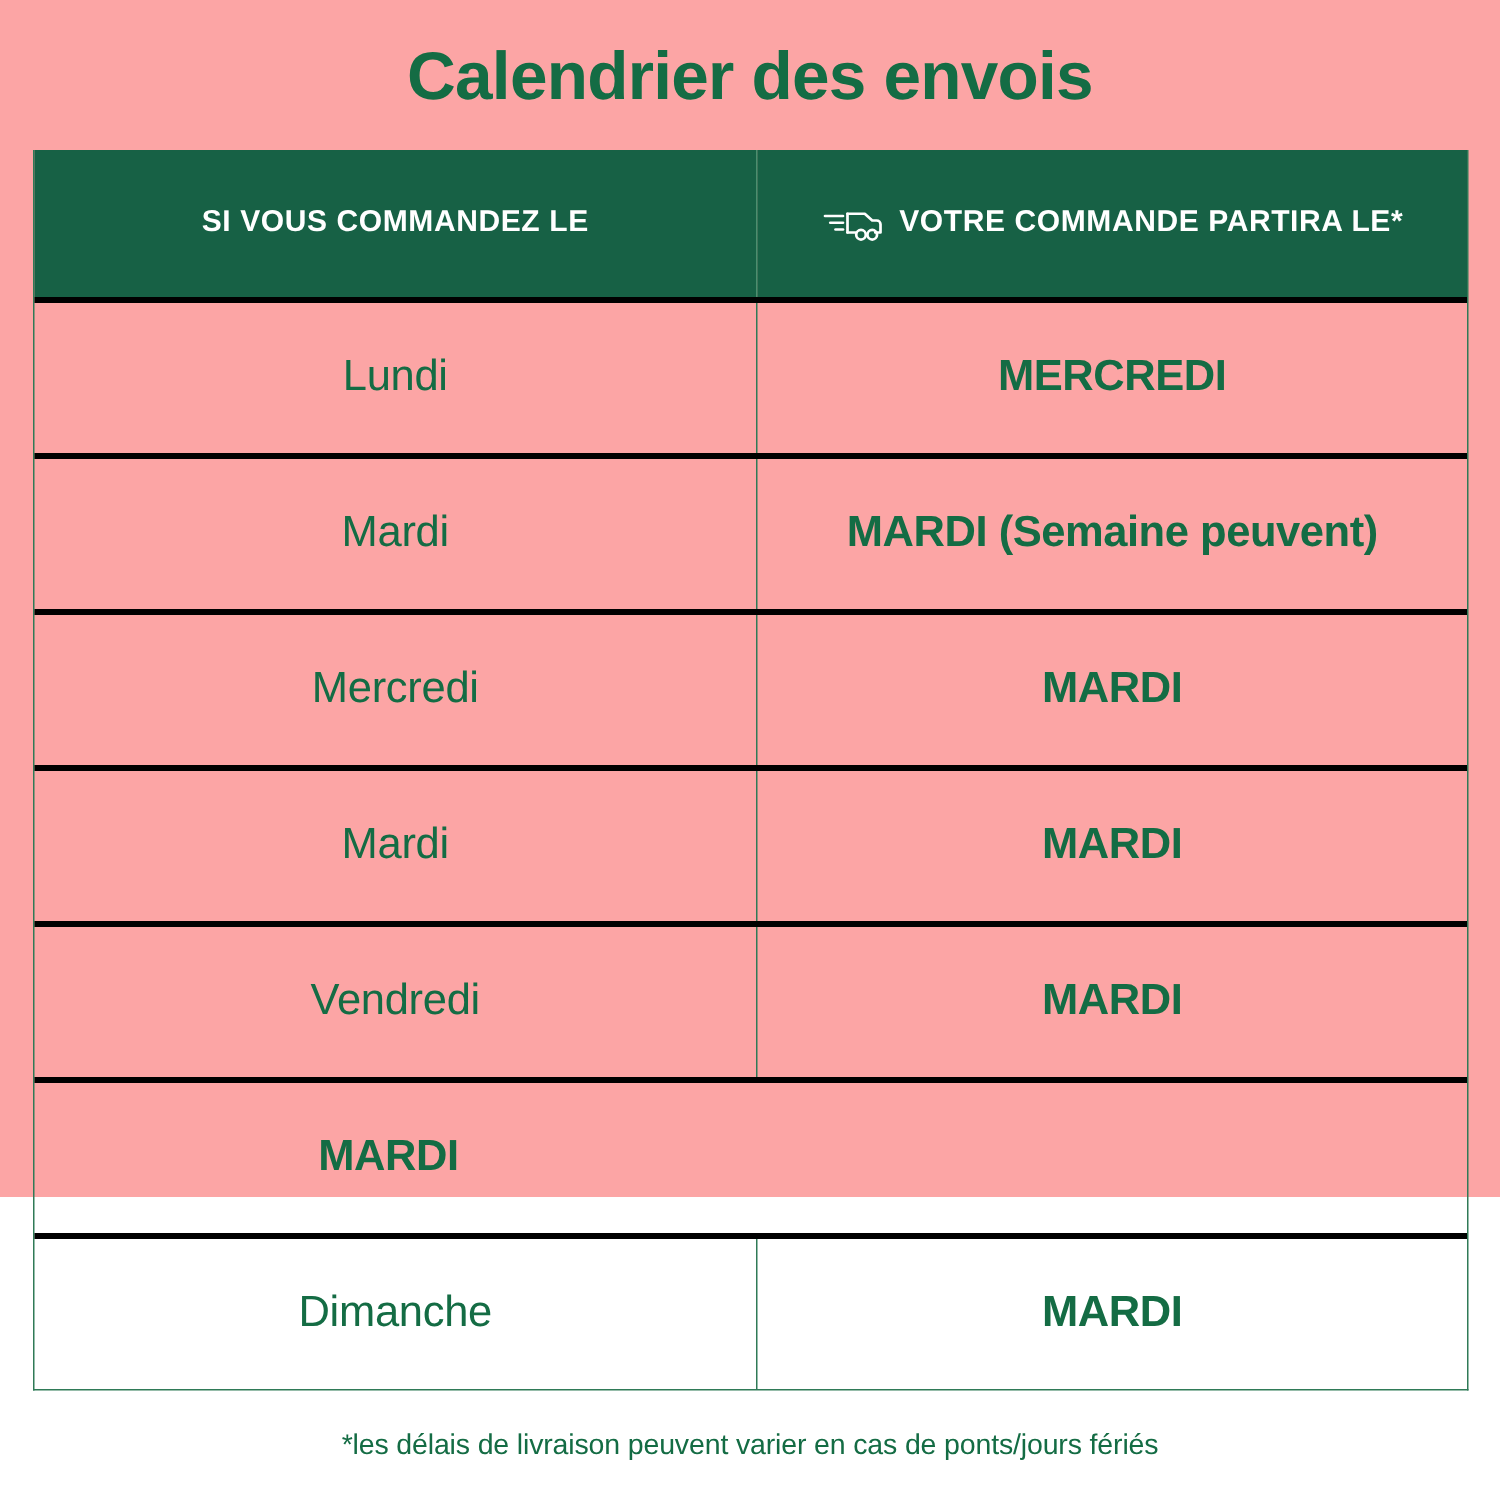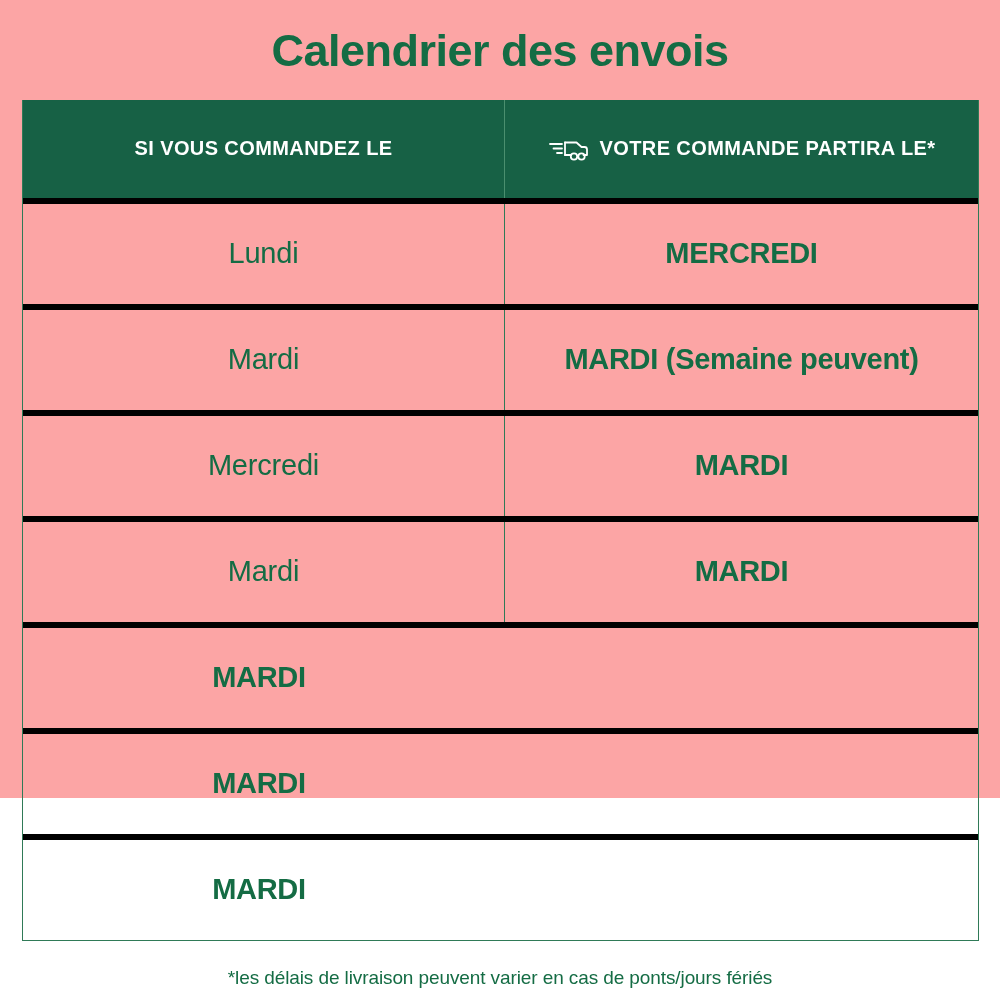"Lundi" .body-row { border-top: 6px solid #000000 -> 4px solid #000000 }
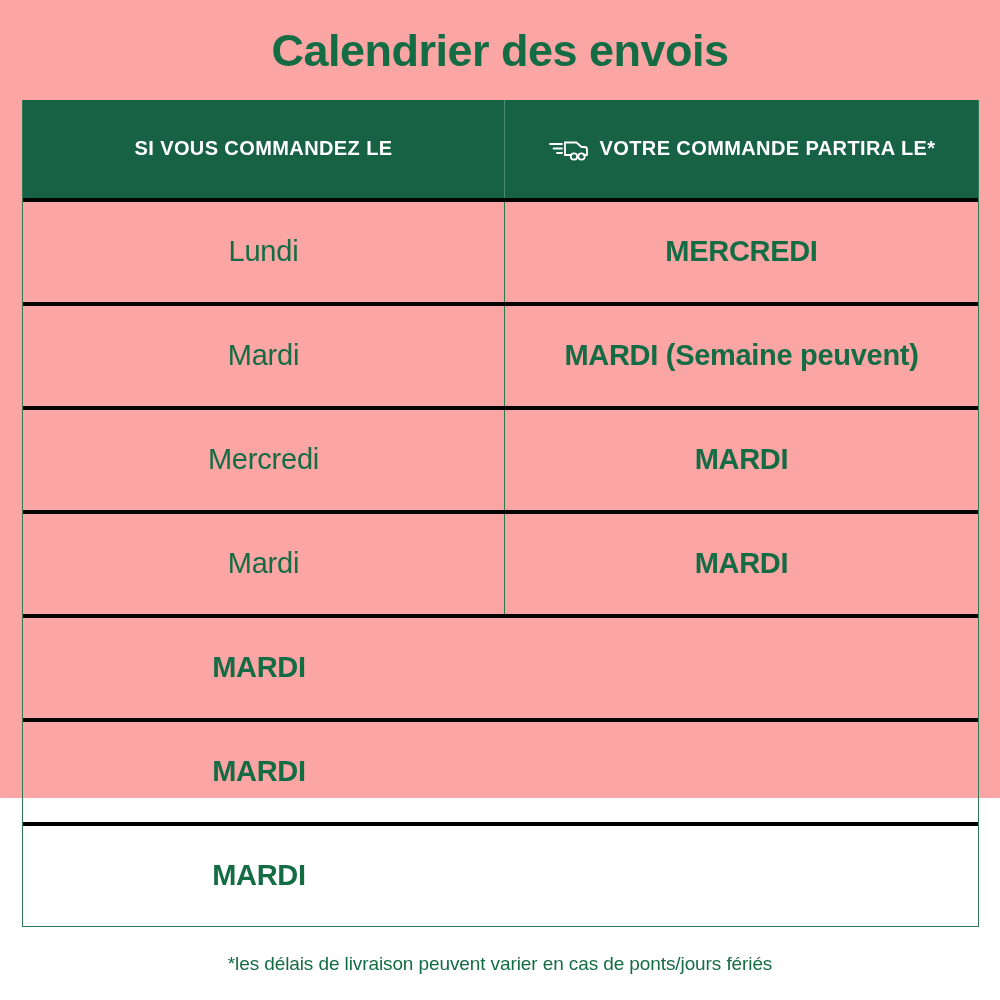"Vendredi" div.cell { html: none -> <div> <span>Vendredi</span> </div> }
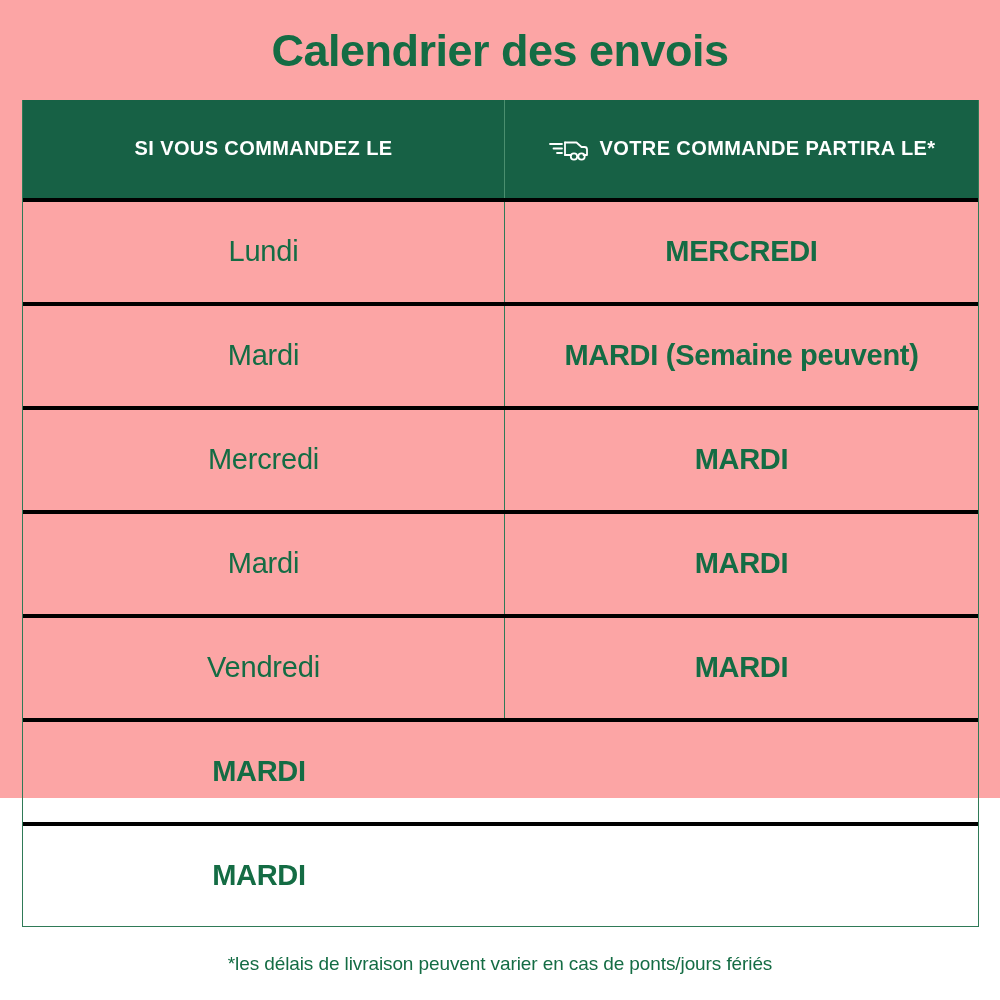"Dimanche" div.cell { html: none -> <div> <span>Dimanche</span> </div> }
